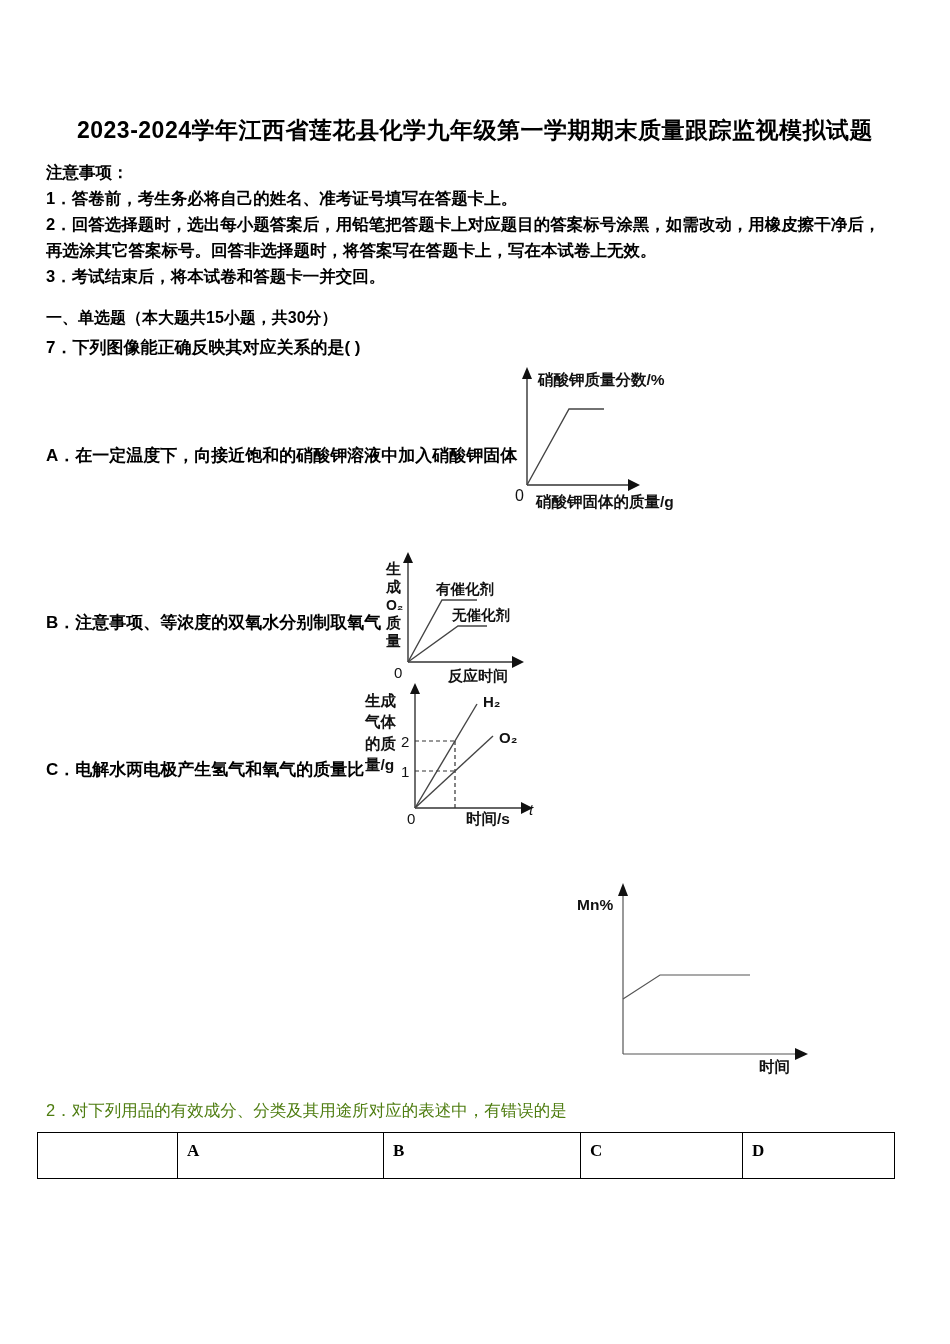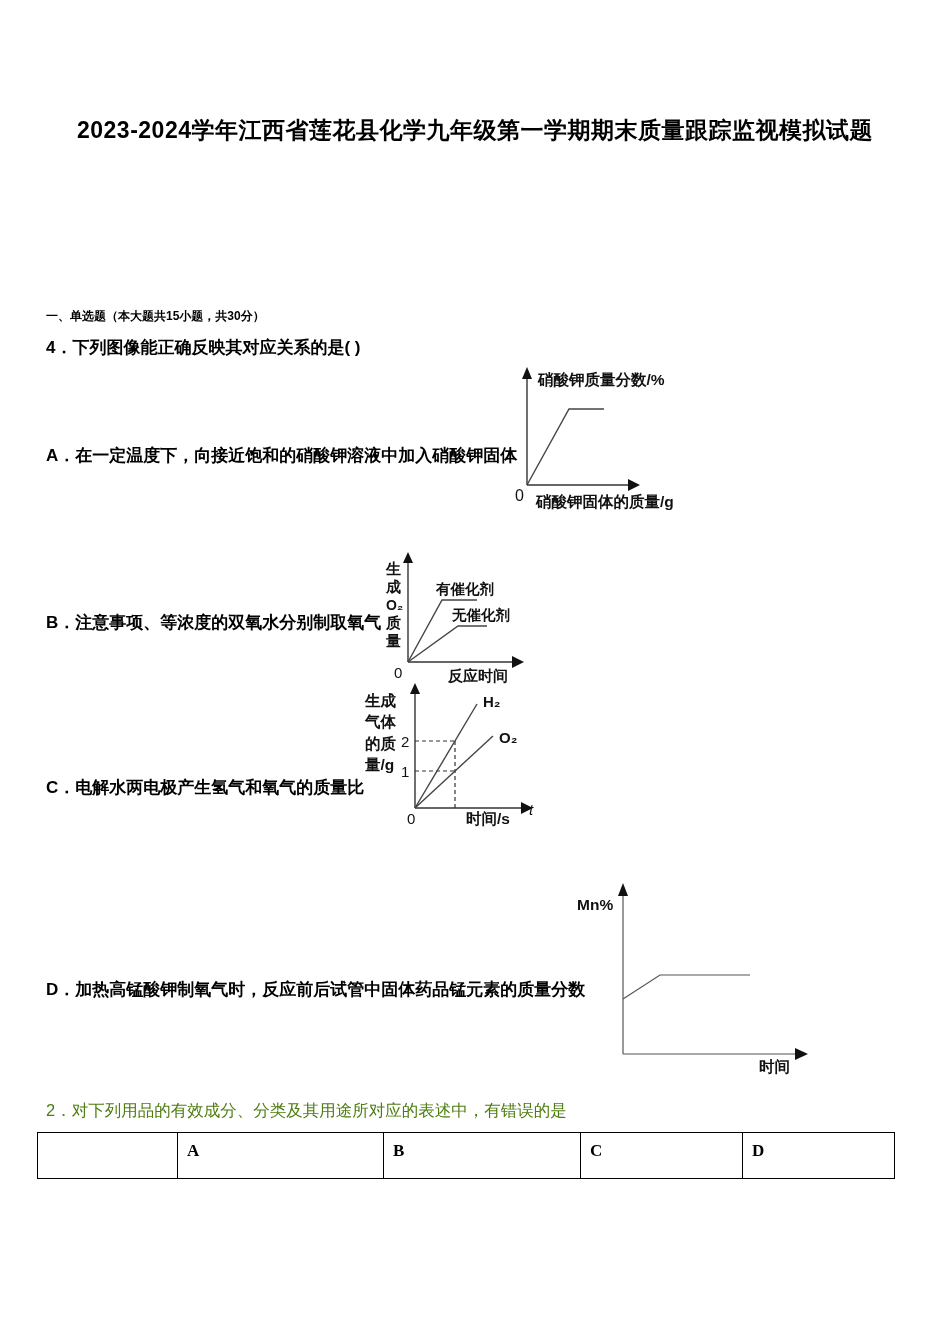"注意事项：" div.notice { html: none -> <div> <div>注意事项：</div> <div>1．答卷前，考生务必将自己的姓名、准考证号填写在答题卡上。</div> <div>2．回答选择题时，选出每小题答案后，用铅笔把答题卡上对应题目的答案标号涂黑，如需改动，用橡皮擦干净后，</div> <div>再选涂其它答案标号。回答非选择题时，将答案写在答题卡上，写在本试卷上无效。</div> <div>3．考试结束后，将本试卷和答题卡一并交回。</div> </div> }
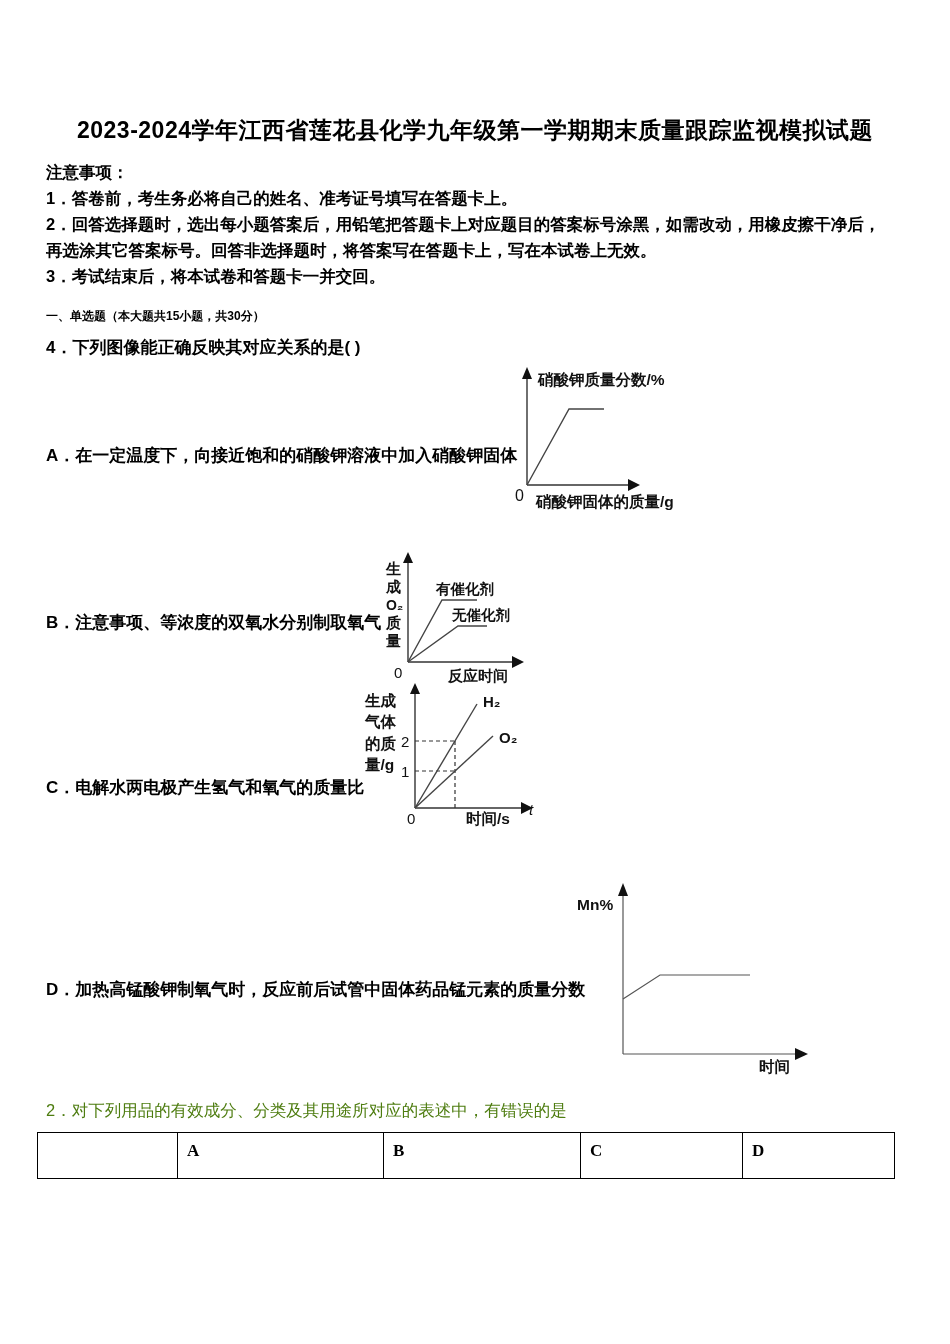"一、单选题（本大题共15小题，共30分）" .section-heading { font-size: 12px -> 16px }
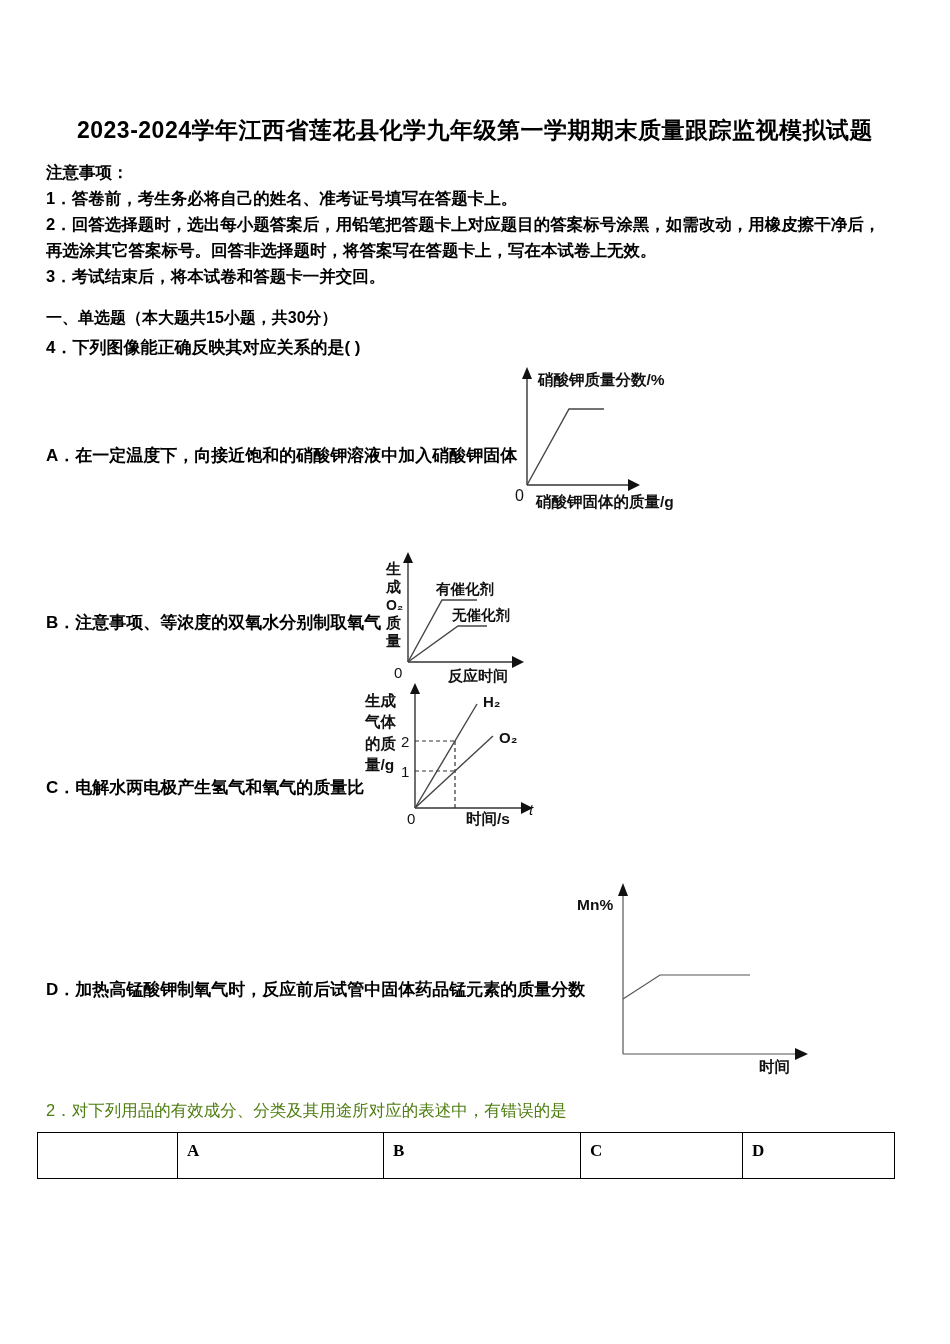"4．下列图像能正确反映其对应关系的是( )" div.q-text { text: 4 -> 7 }
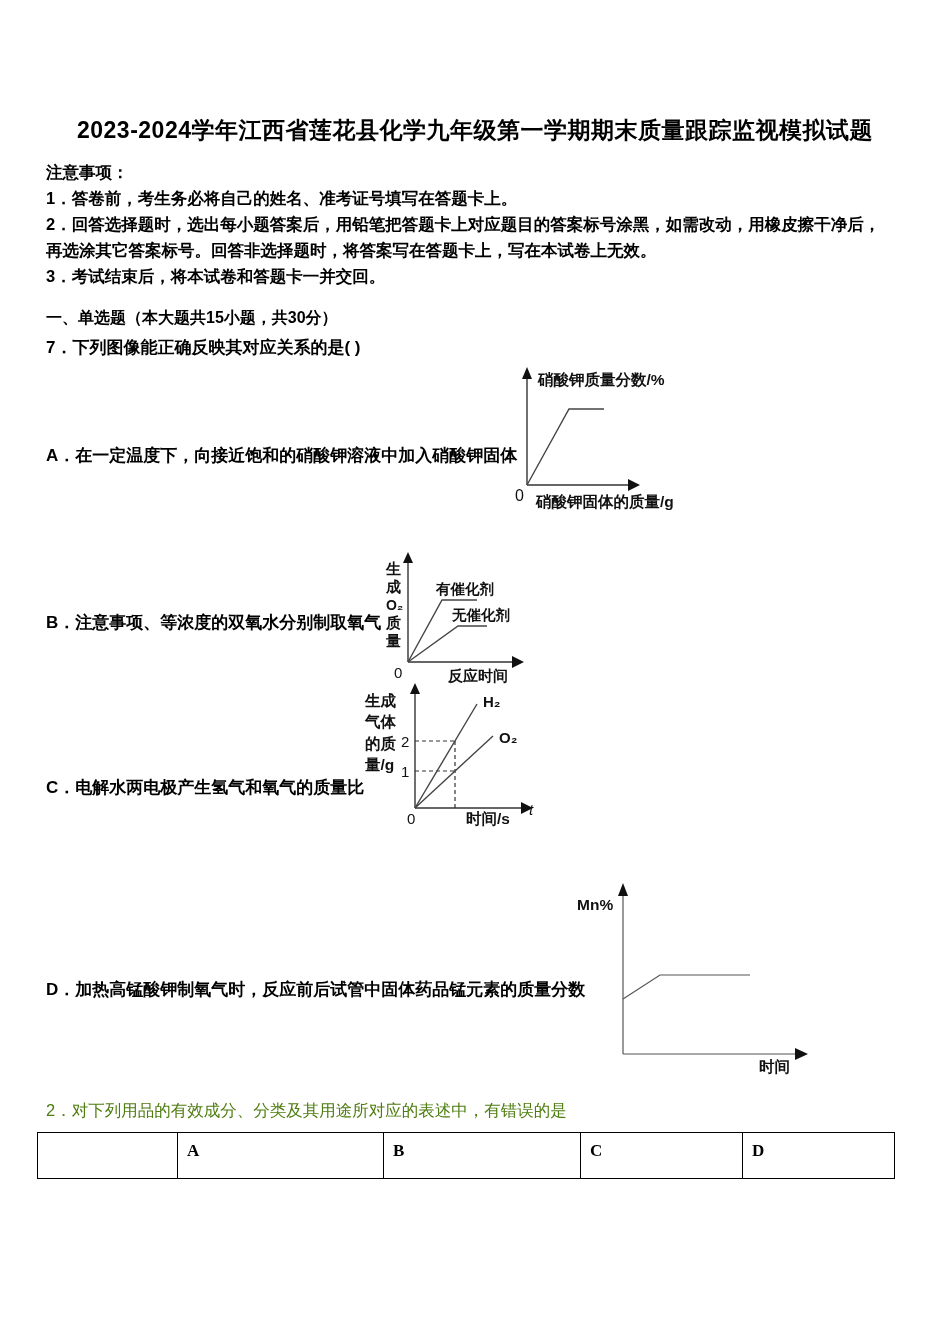"C．电解水两电极产生氢气和氧气的质量比" .optC { top: 769px -> 751px }
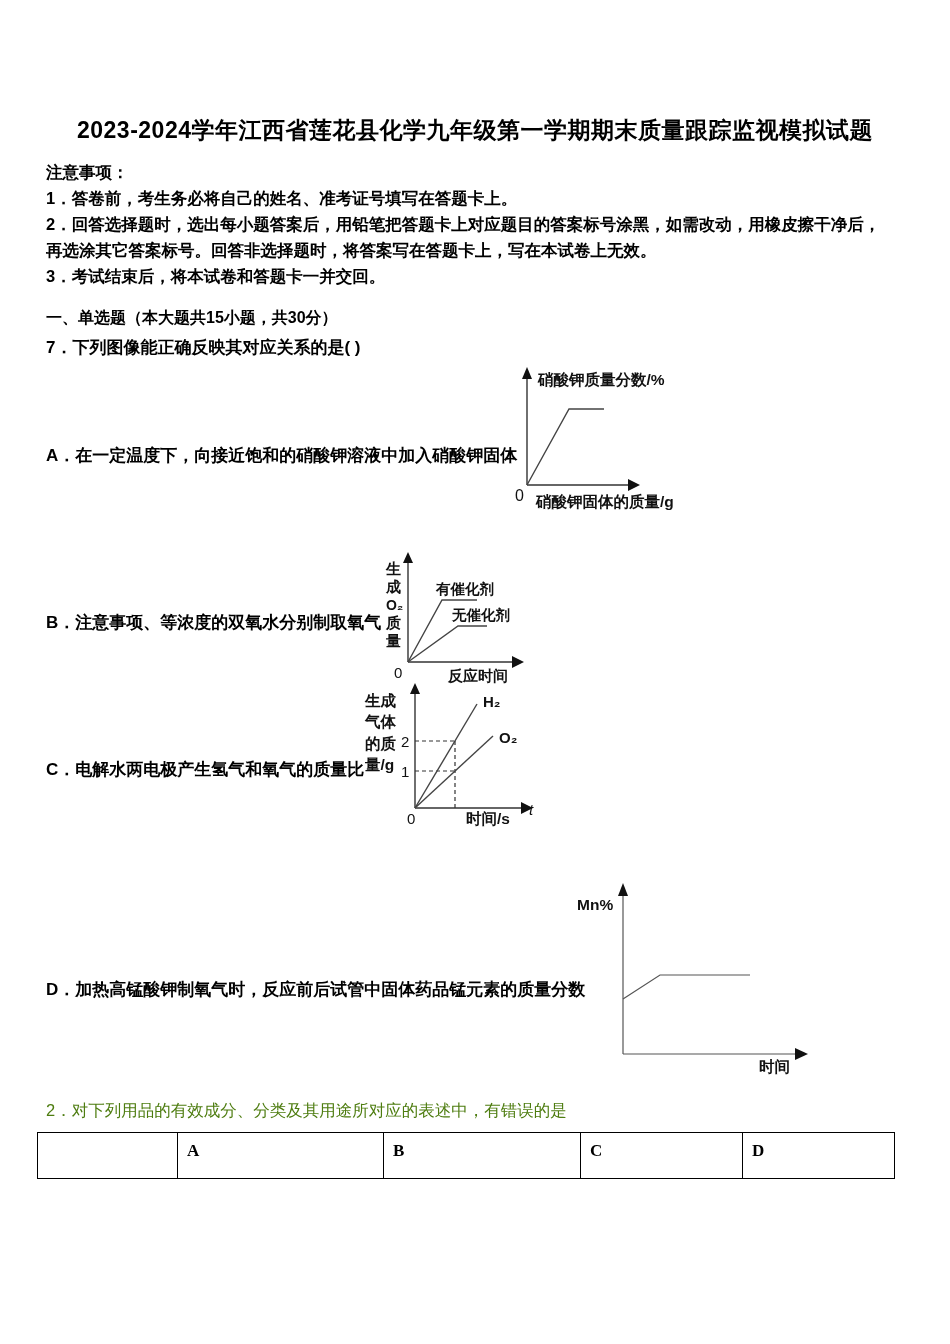"D．加热高锰酸钾制氧气时，反应前后试管中固体药品锰元素的质量分数" div.q-text { html: <div>D．加热高锰酸钾制氧气时，反应前后试管中固体药品锰元素的质量分数</div> -> none }
